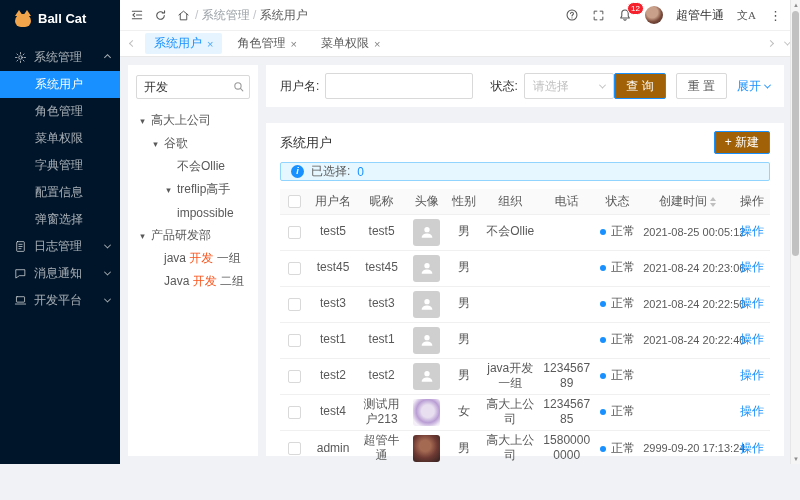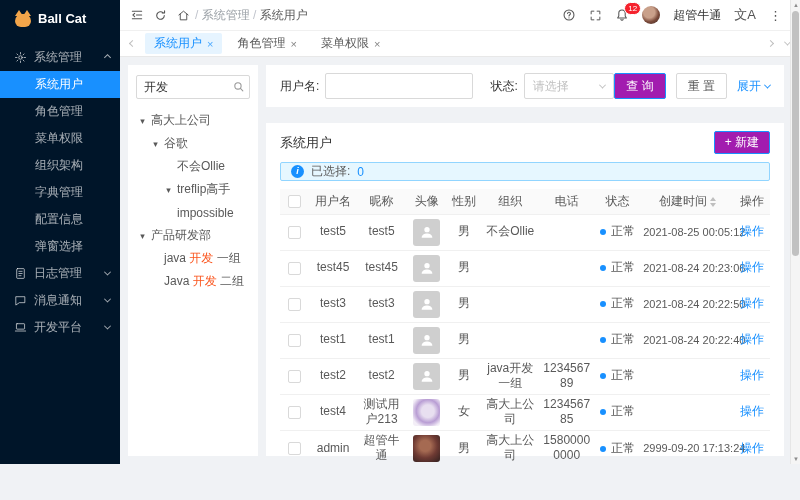"文A" .trans { font-family: none -> Liberation Serif, serif; font-size: 13px -> 11px }
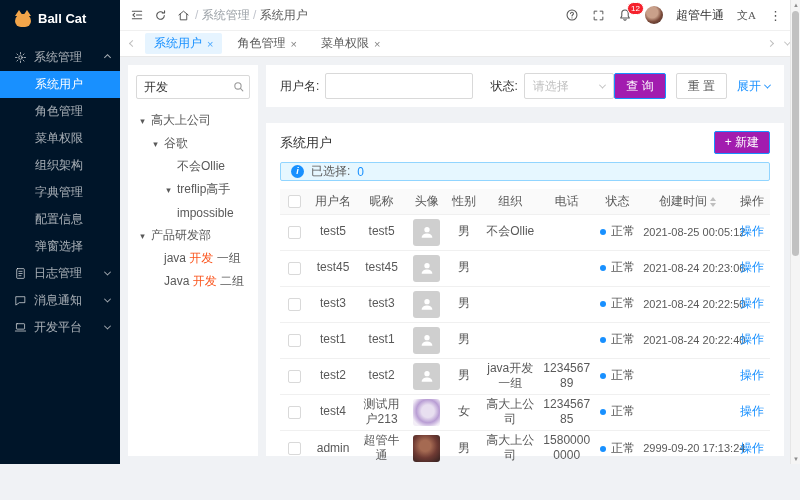"查 询" .btn.primary { background: #a21caf -> #a16207 }
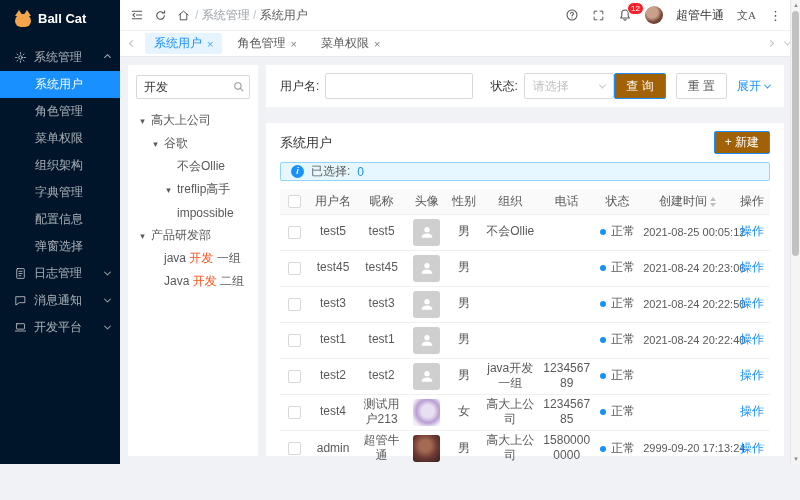"组织架构" div.m-item { html: <div>组织架构</div> -> none }
